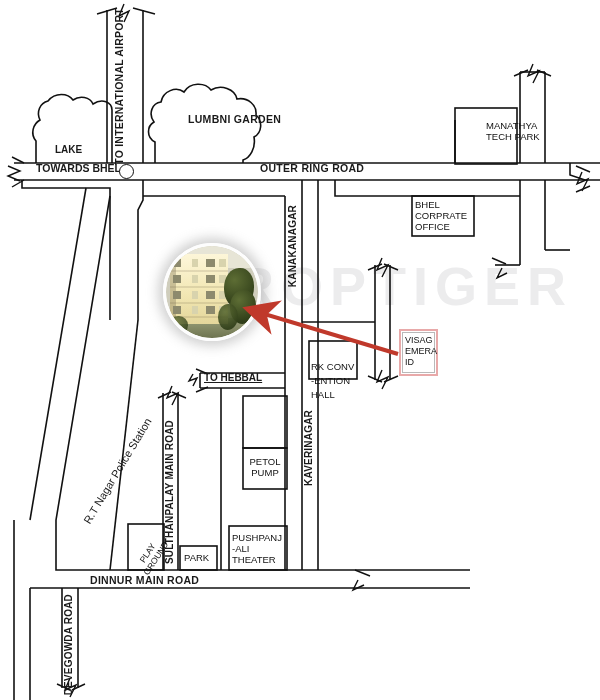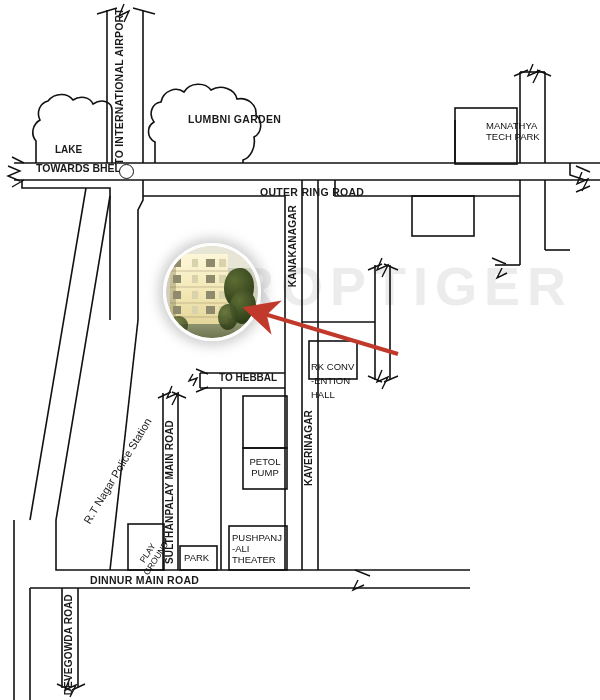"OUTER RING ROAD" div.lbl { margin-top: 24px -> none }
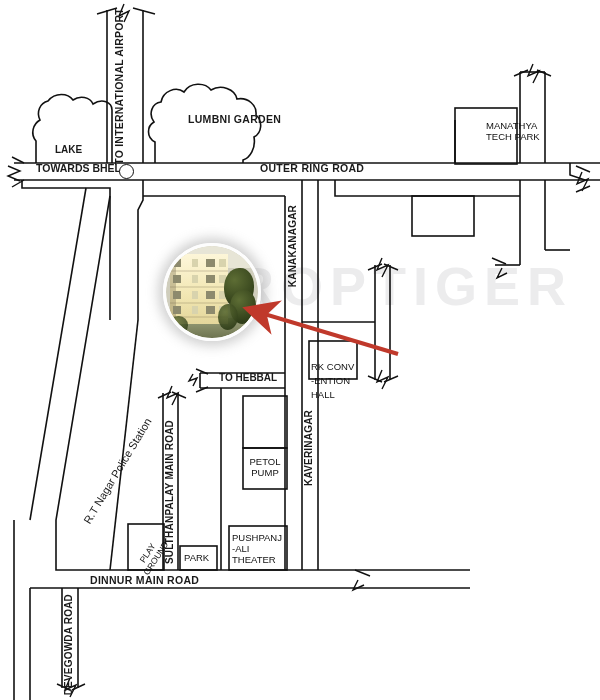"BHEL" div.plainlabel { html: none -> <div>BHEL CORPRATE OFFICE</div> }
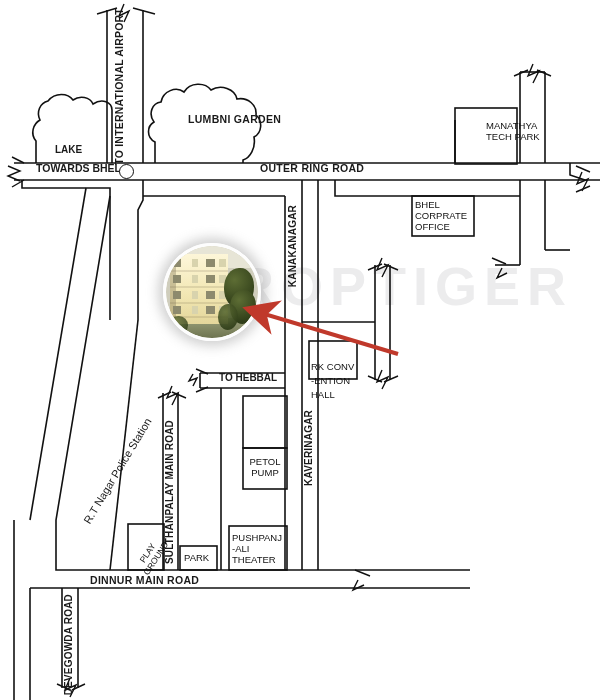"VISAG" div { html: none -> <div> <div>VISAG EMERA ID</div> </div> }
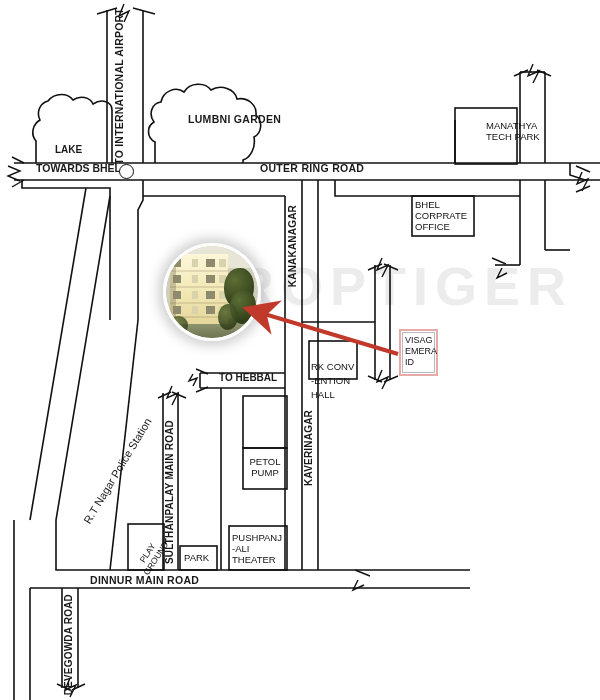"TO HEBBAL" div.lbl { left: 219px -> 204px; text-decoration: none -> underline }
